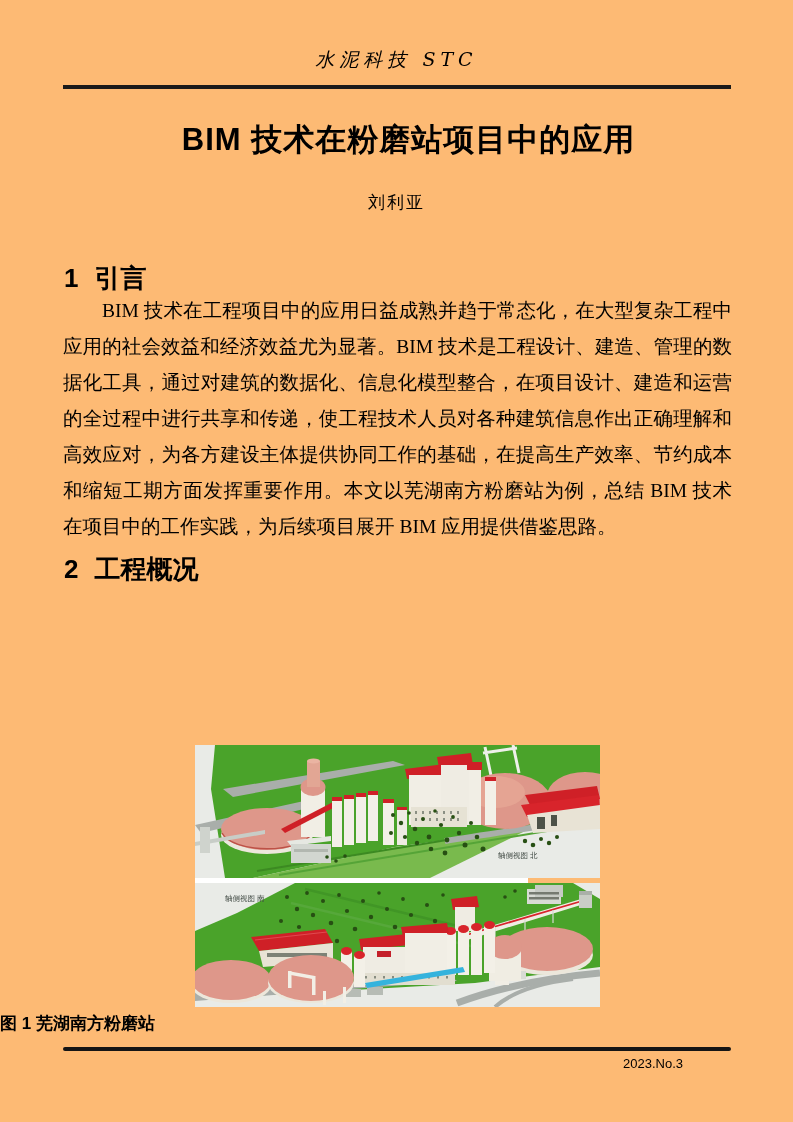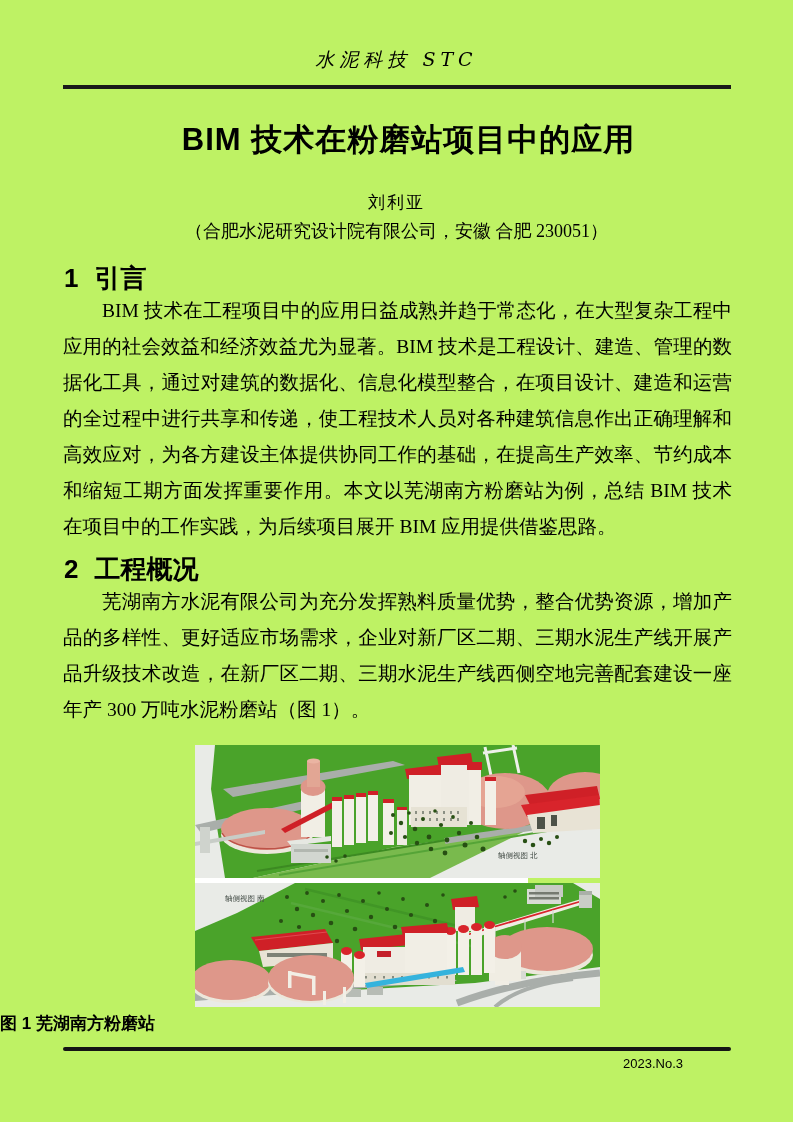"水泥科技 STC" .page { background: #bef264 -> #fdba74 }
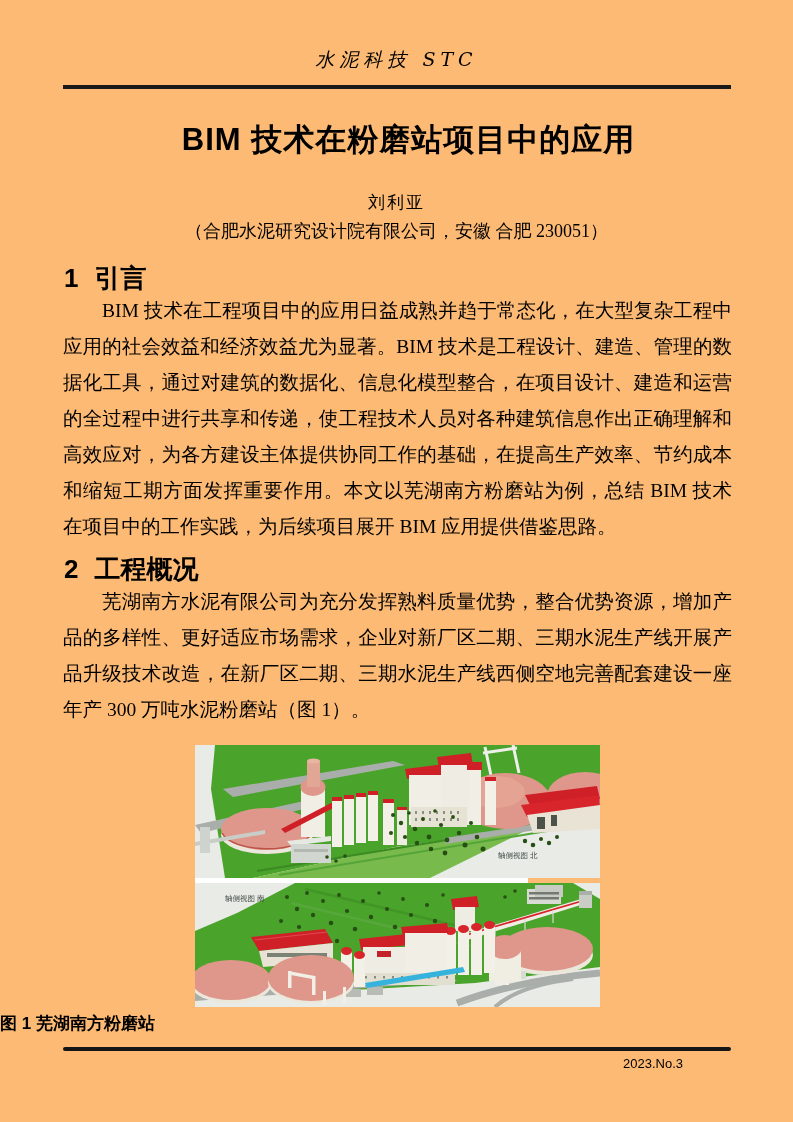"（合肥水泥研究设计院有限公司，安徽 合肥 230051）" div.affiliation { html: <div>（合肥水泥研究设计院有限公司，安徽 合肥 230051）</div> -> none }
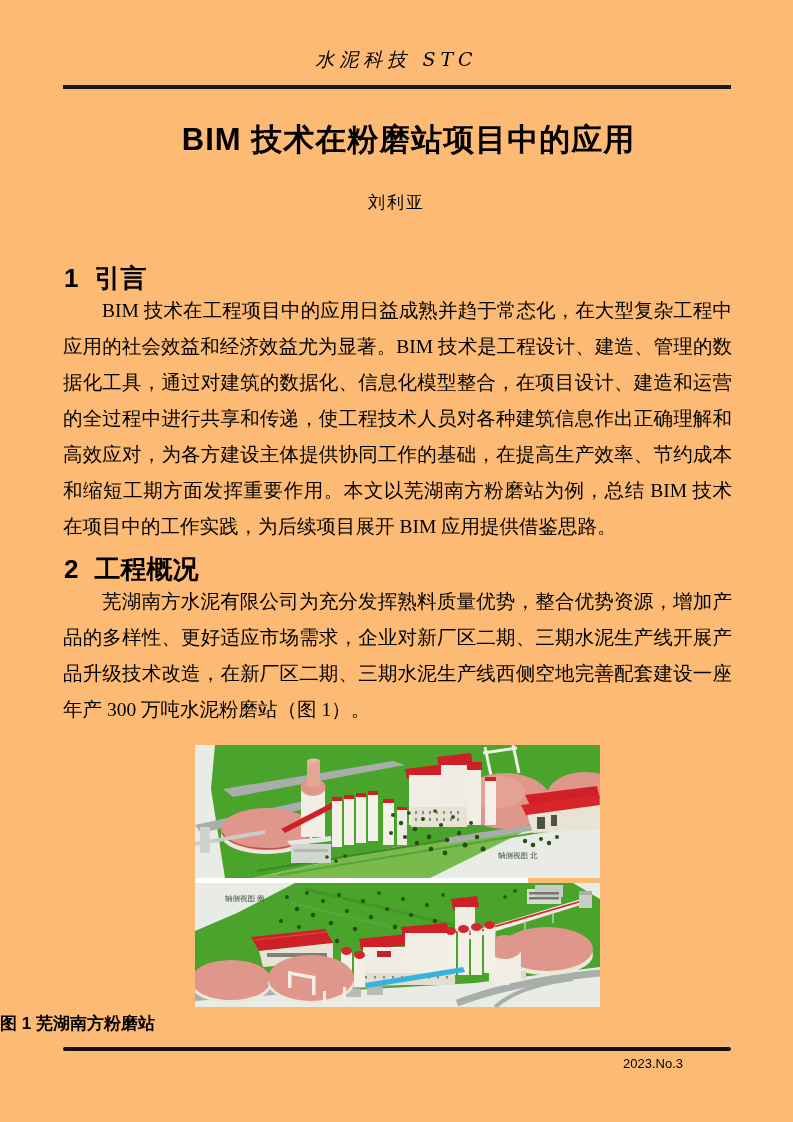"芜湖南方水泥有限公司为充分发挥熟料质量优势，整合优势资源，增加产品的多样性、更好" p.body-par { html: <p>芜湖南方水泥有限公司为充分发挥熟料质量优势，整合优势资源，增加产品的多样性、更好适应市场需求，企业对新厂区二期、三期水泥生产线开展产品升级技术改造，在新厂区二期、三期水泥生产线西侧空地完善配套建设一座年产 300 万吨水泥粉磨站（图 1）。</p> -> none }
